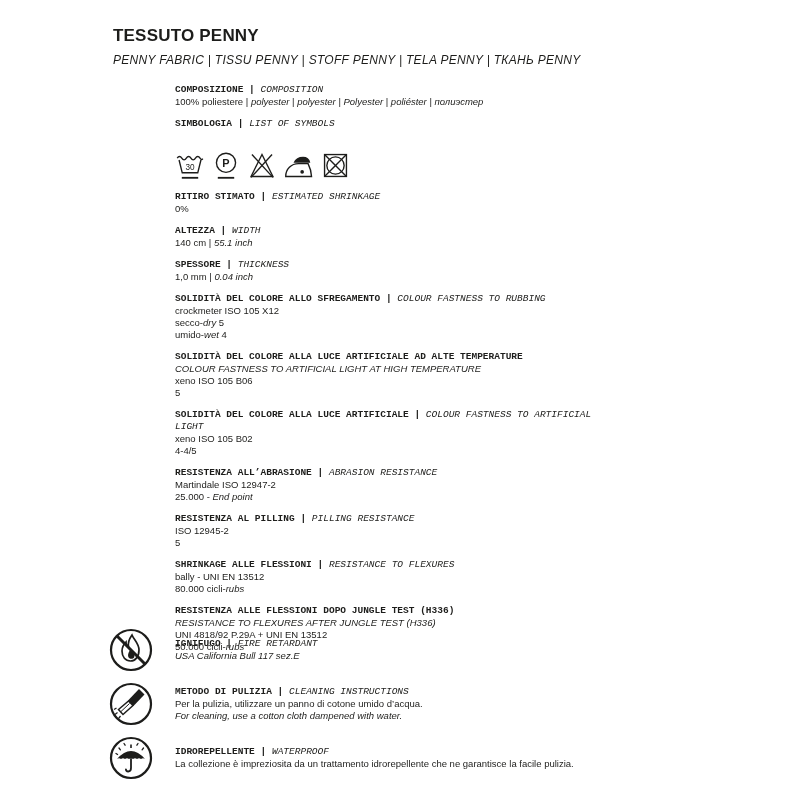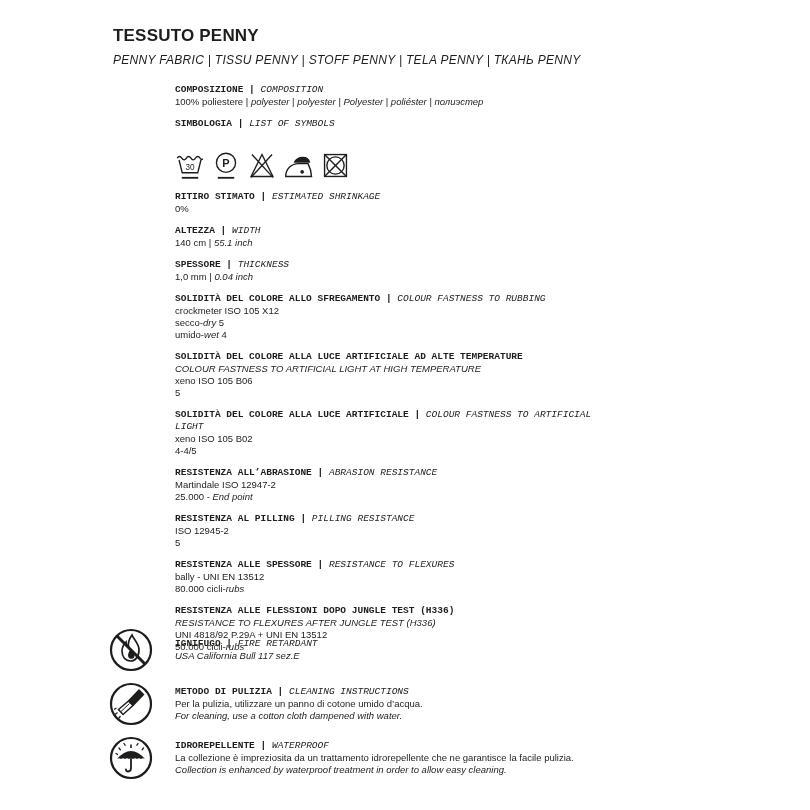"RESISTENZA ALLE SPESSORE" span { text: RESISTENZA ALLE SPESSORE -> SHRINKAGE ALLE FLESSIONI }
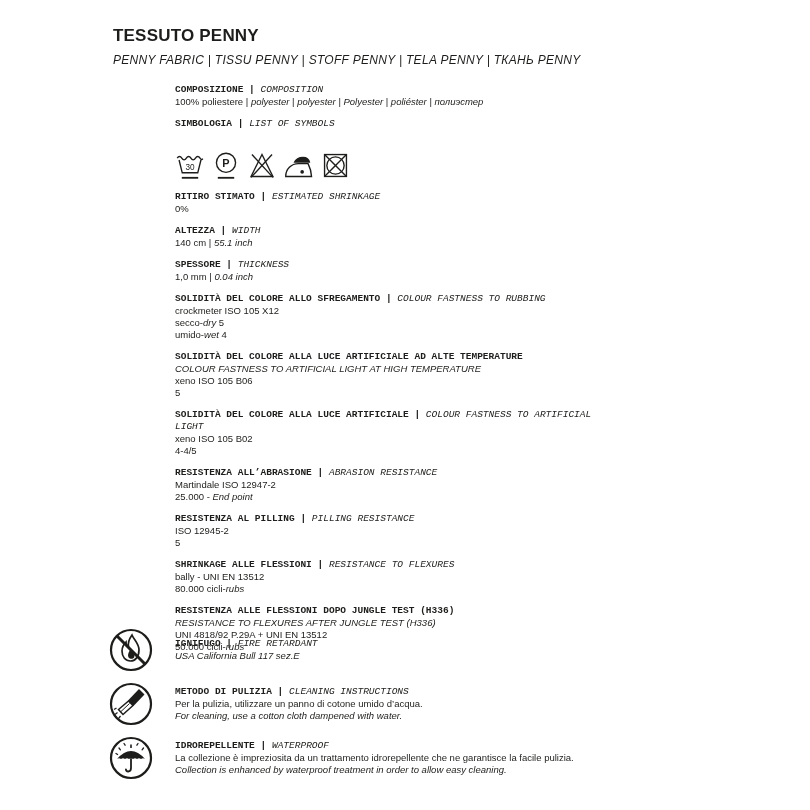"Collection is enhanced by waterproof" div.line { html: <div><span>Collection is enhanced by waterproof treatment in order to allow easy cleaning.</span></div> -> none }
